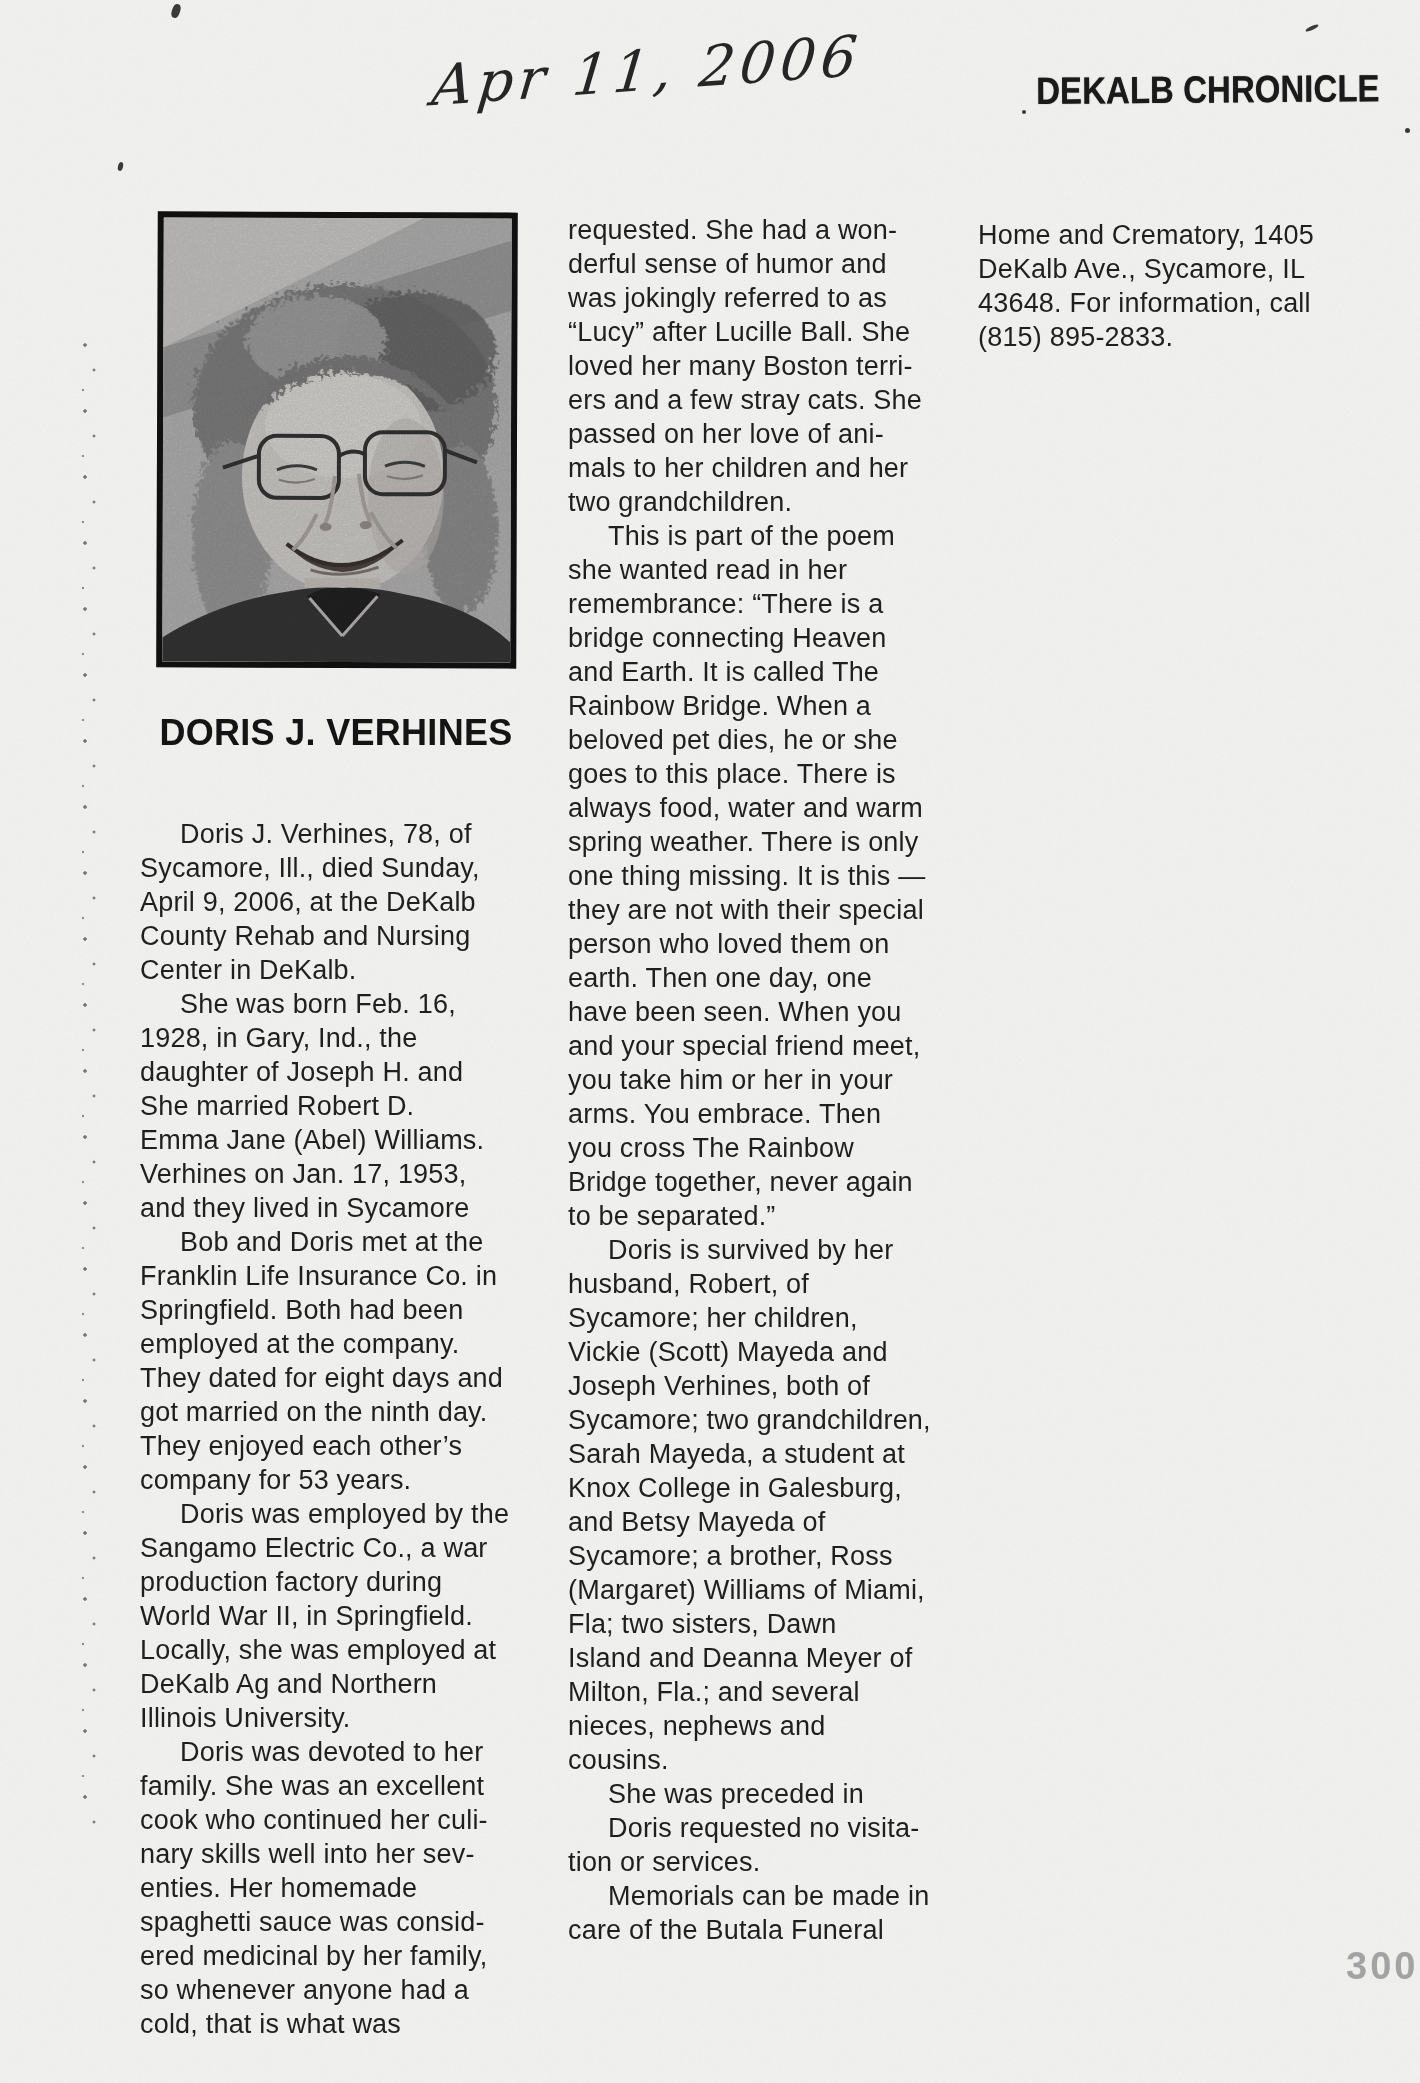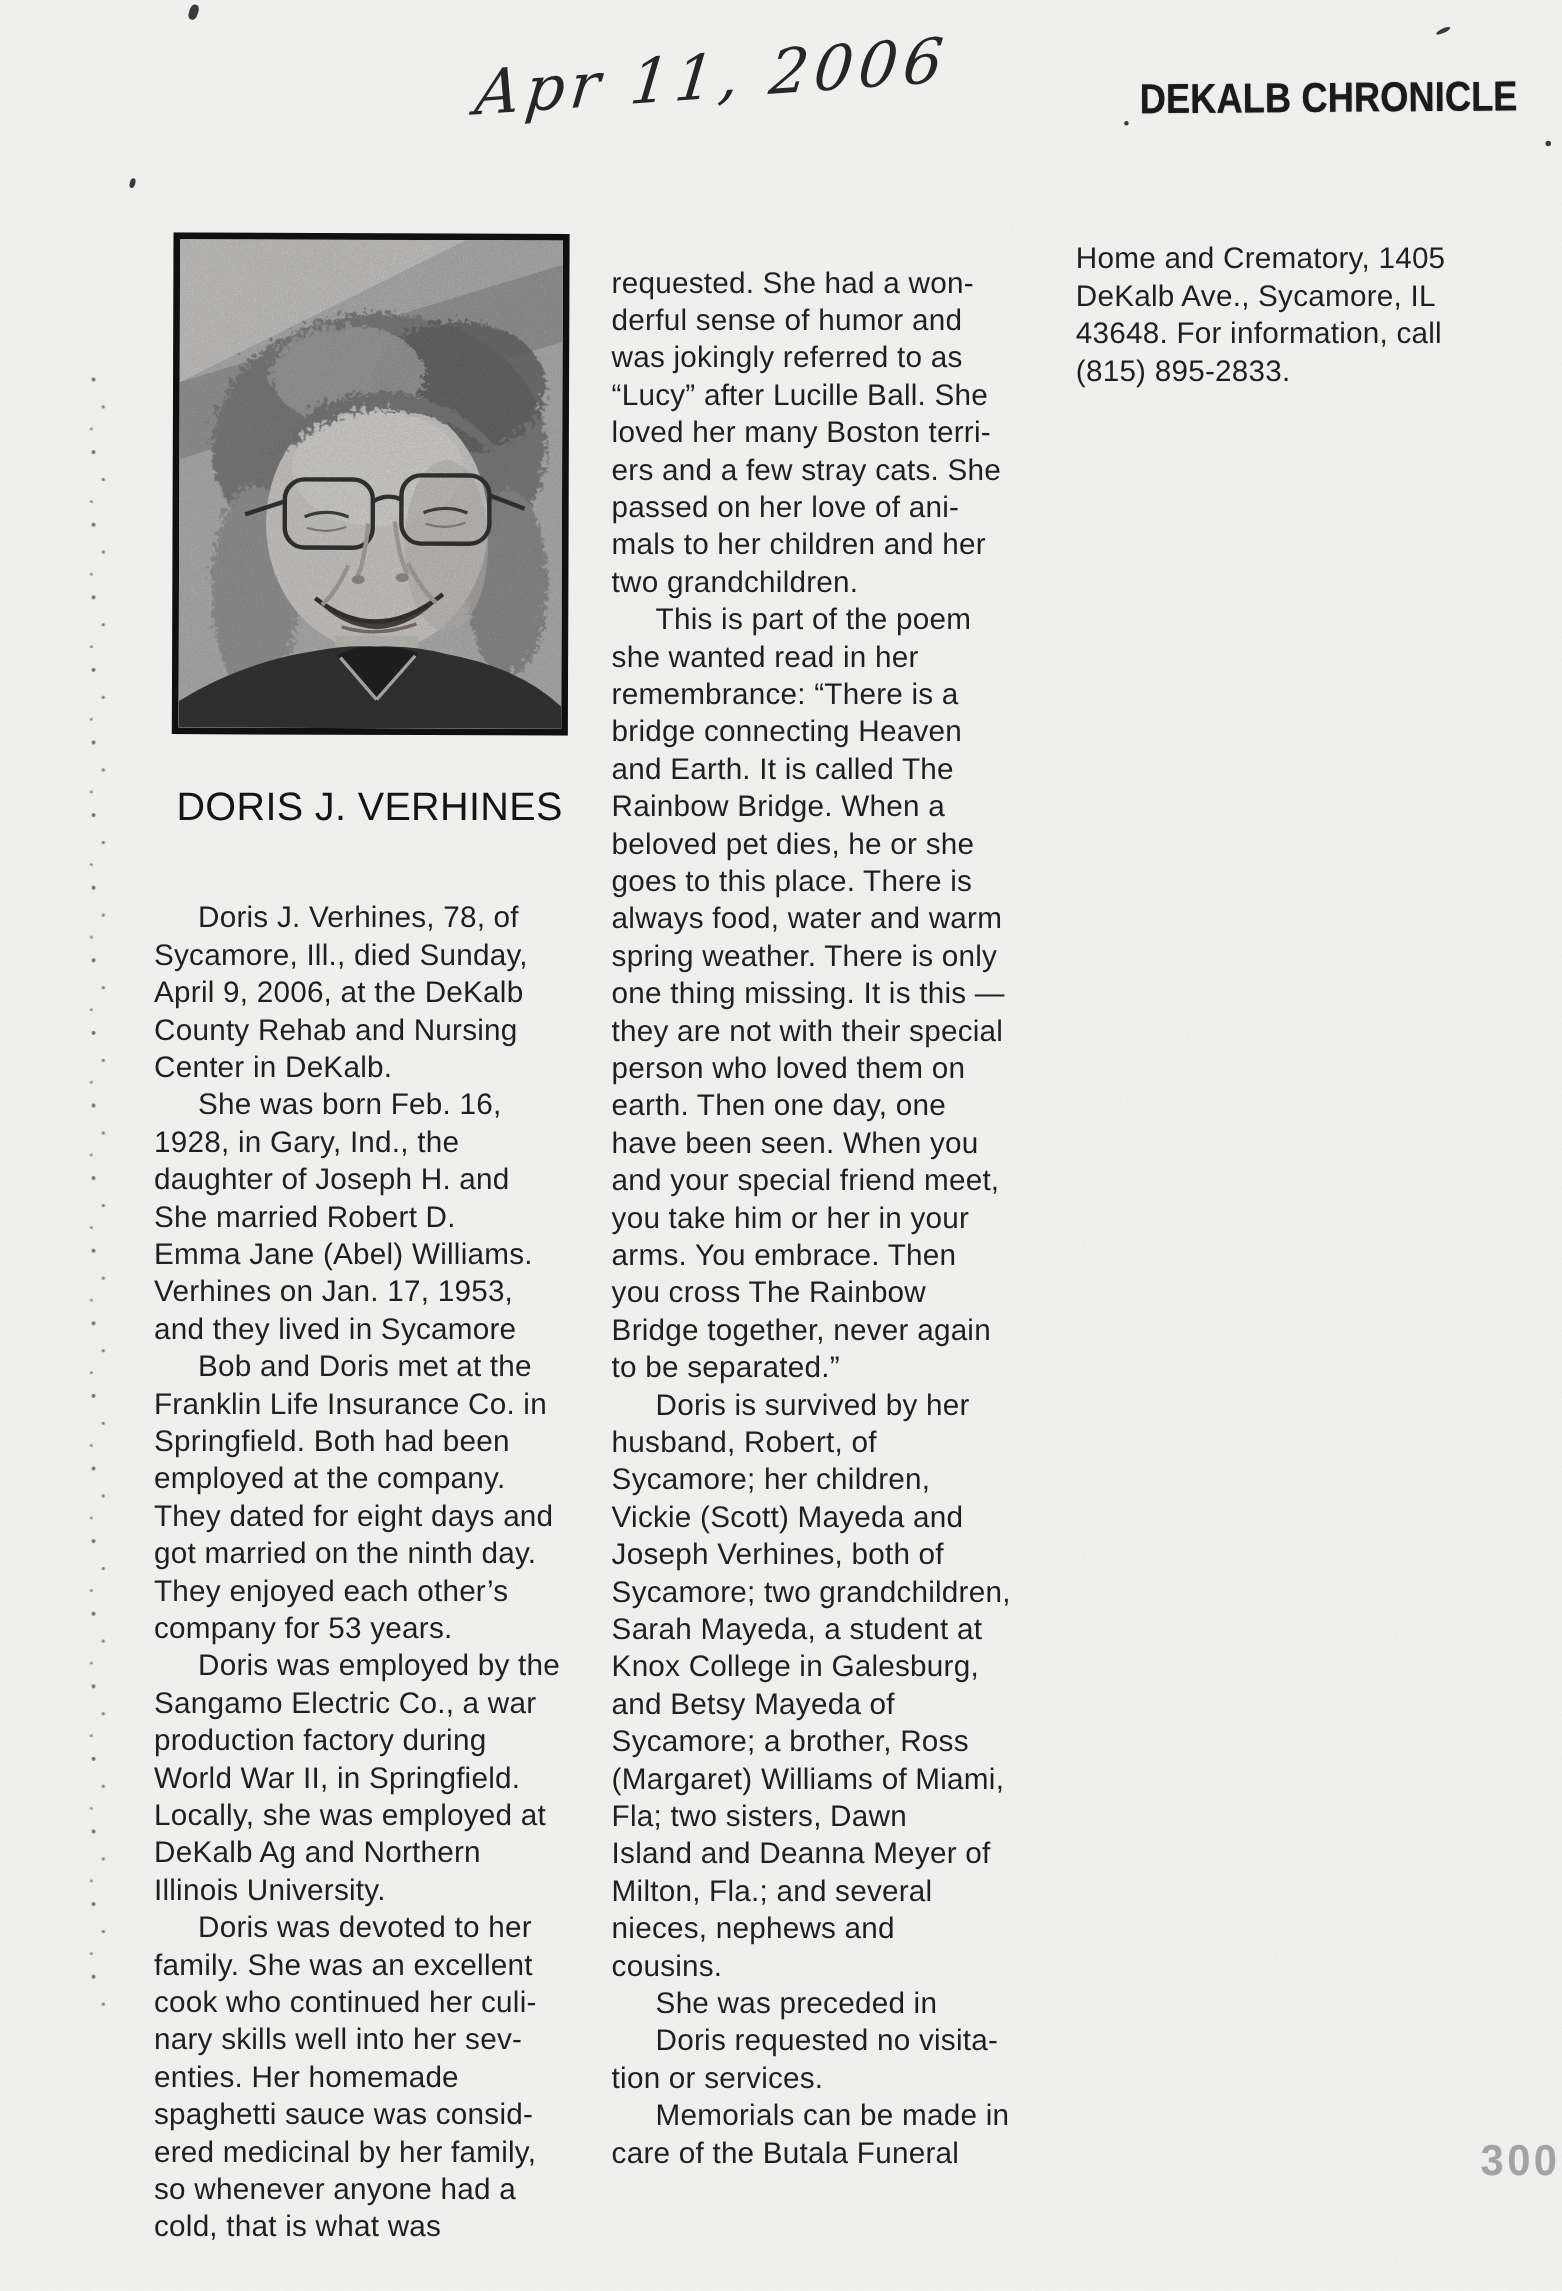"requested. She had a won-" .col-middle { left: 556px -> 568px; margin-top: 27px -> none }
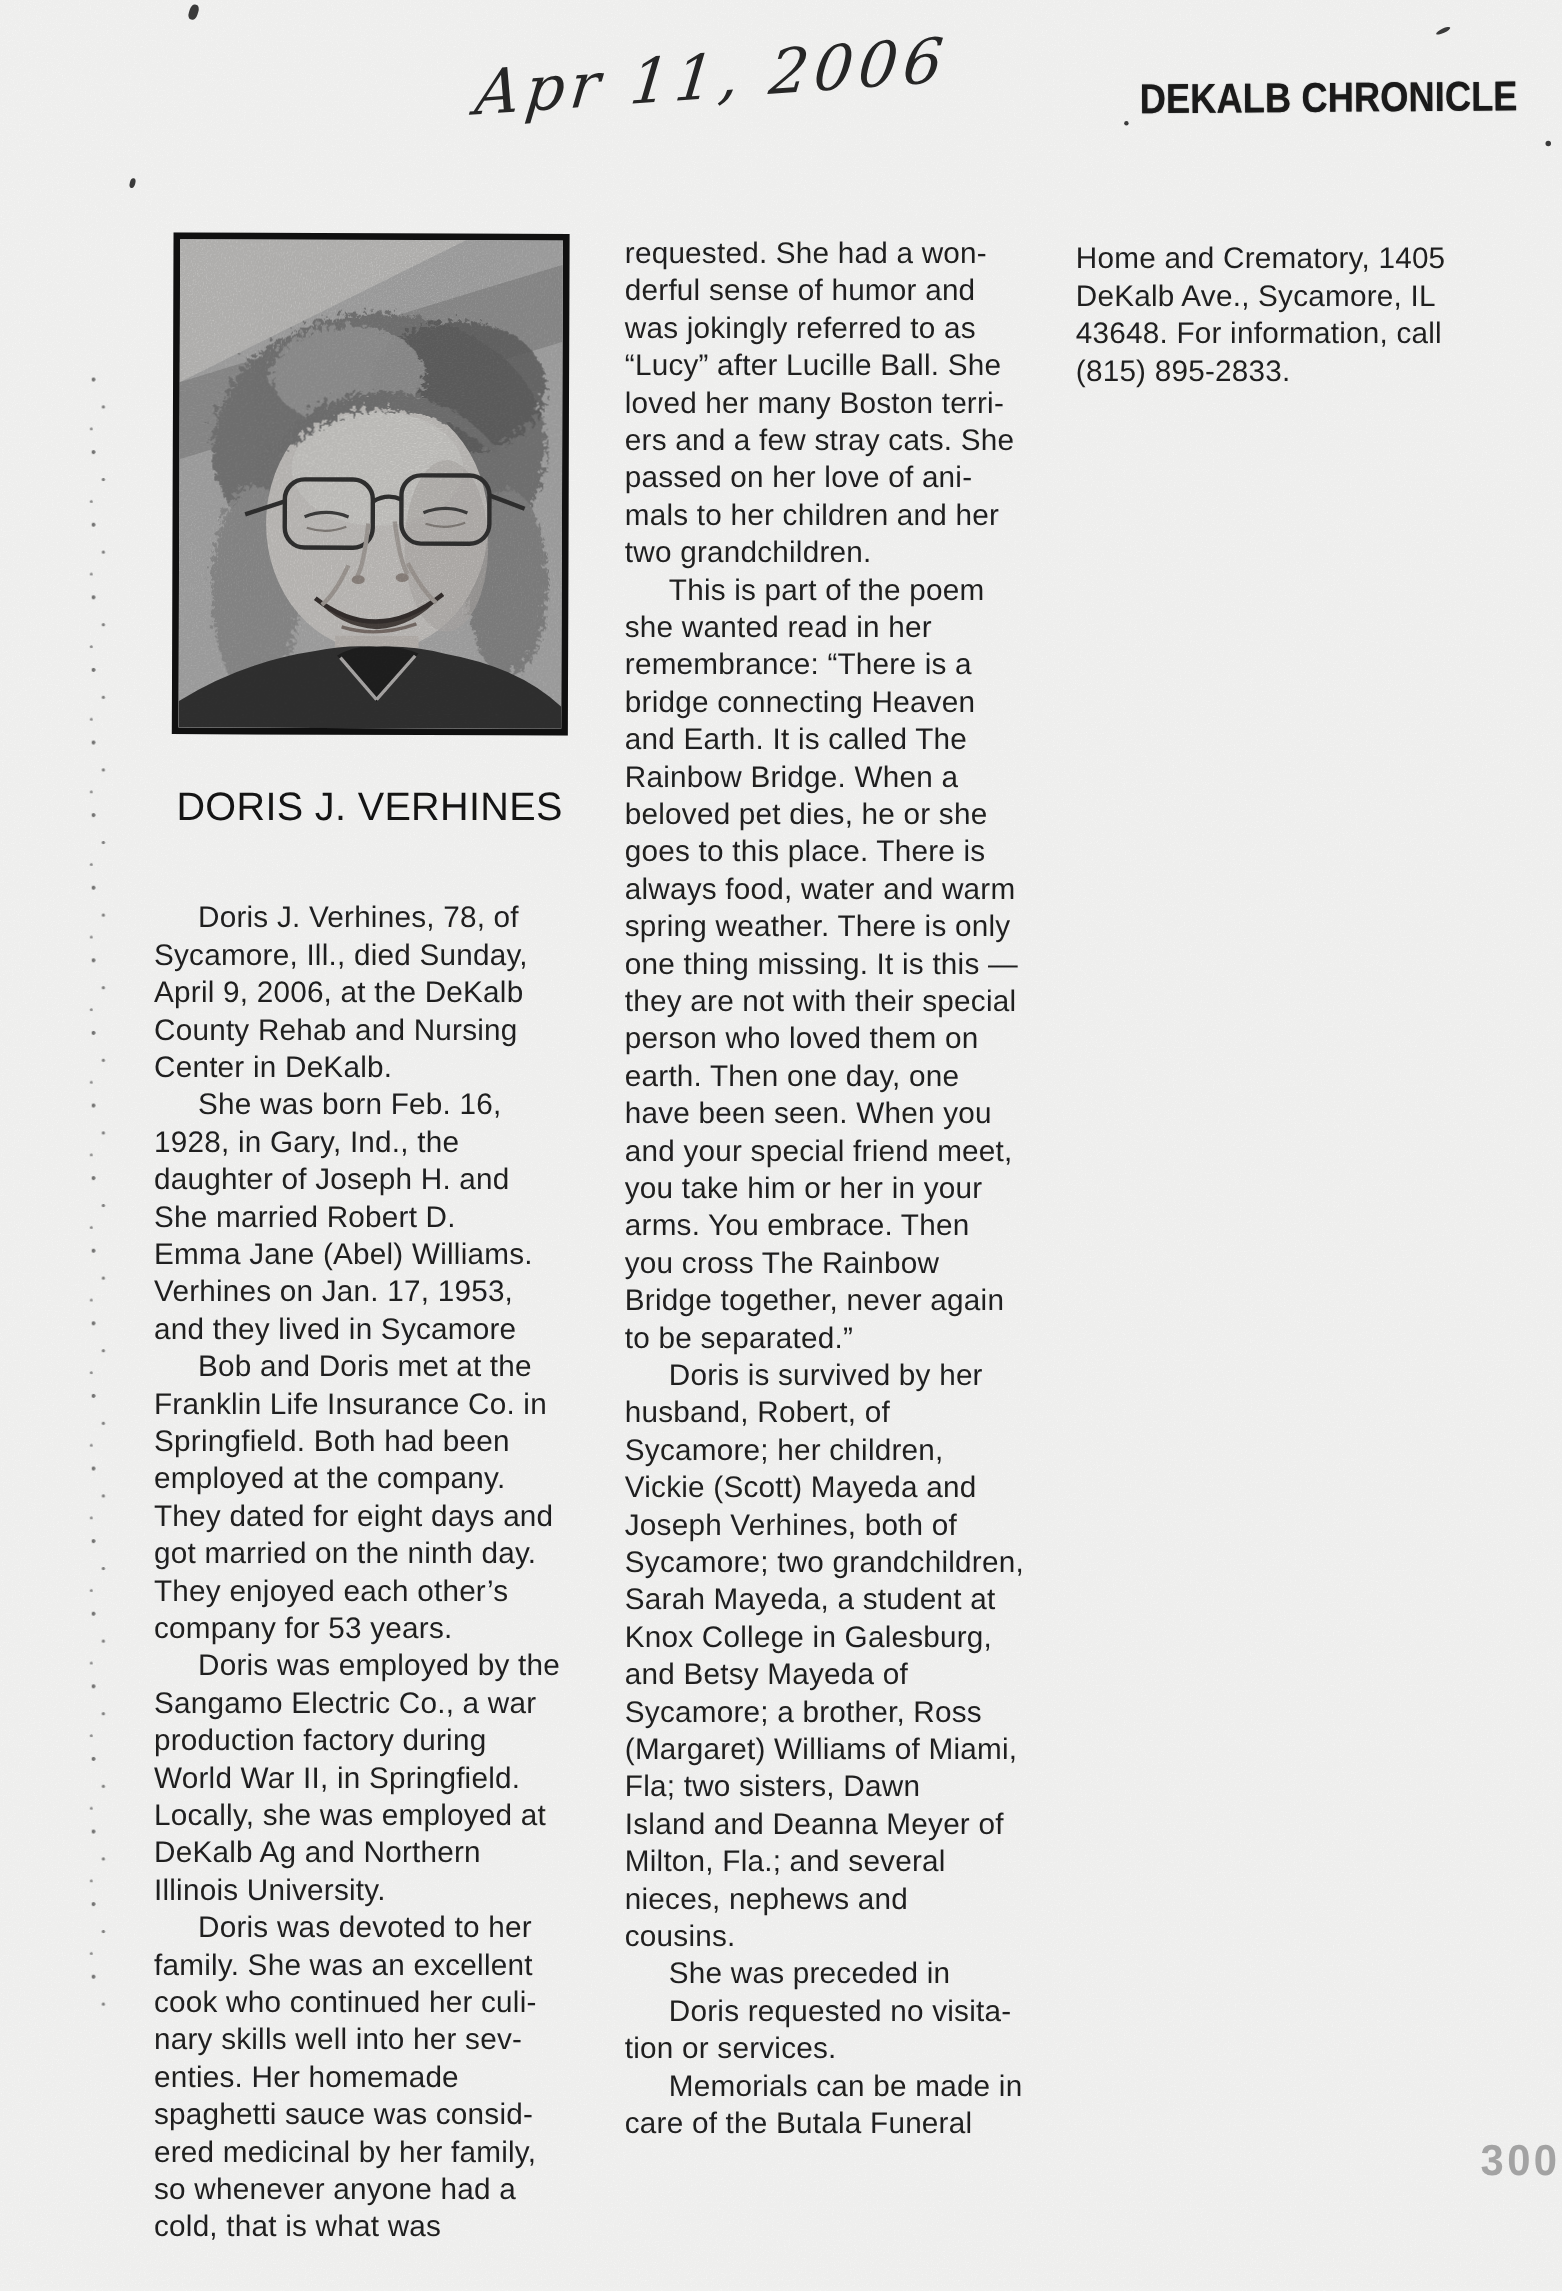"DORIS J. VERHINES" .headline { font-weight: 400 -> 700 }
